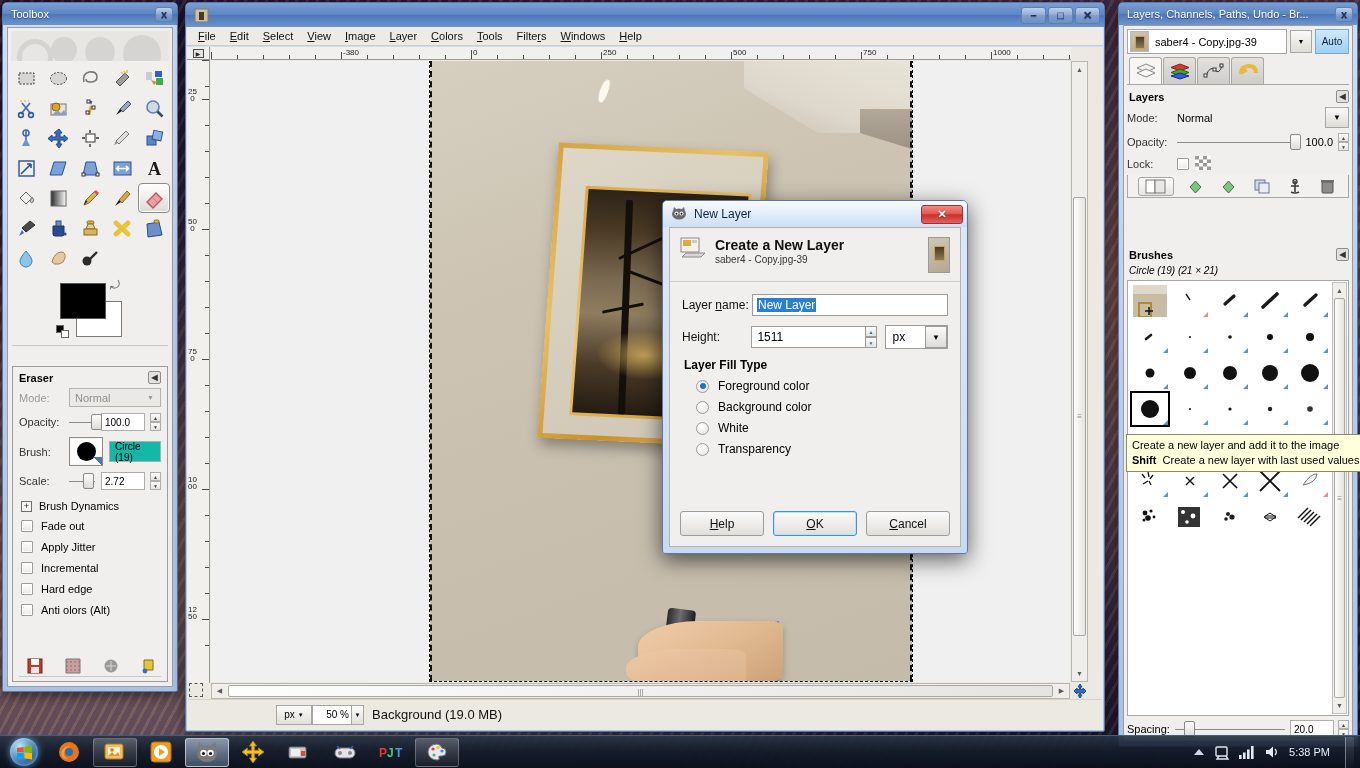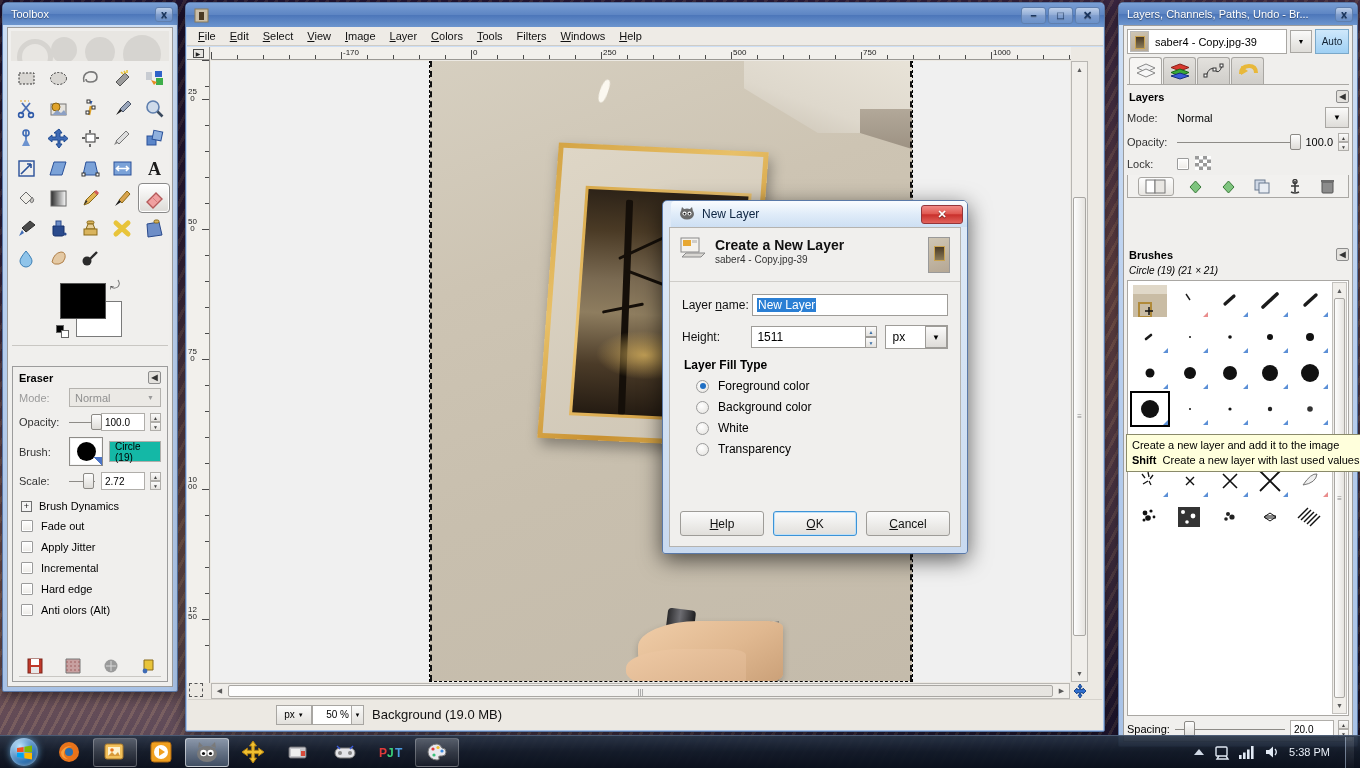"-170" div.rlabel { text: -170 -> -380 }
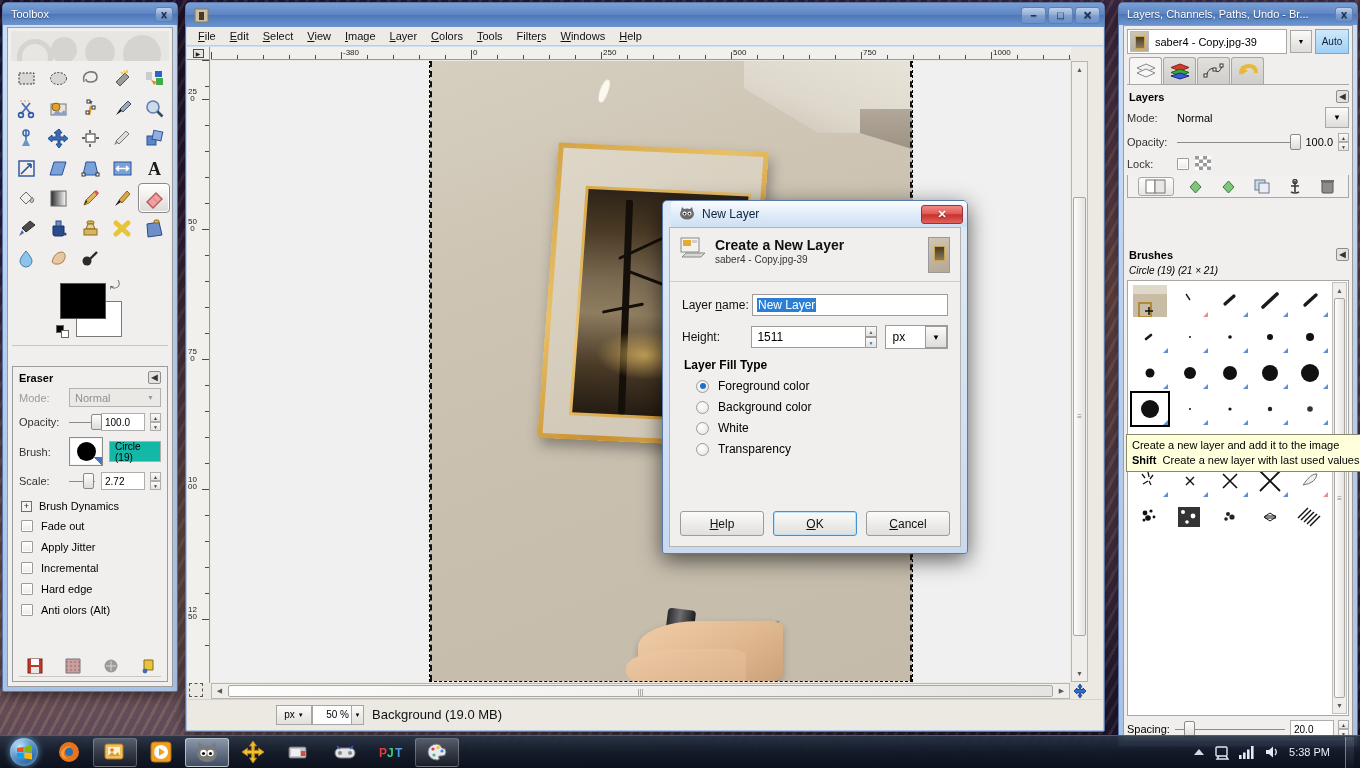"New Layer" #newlayer { padding-left: 8px -> none }
